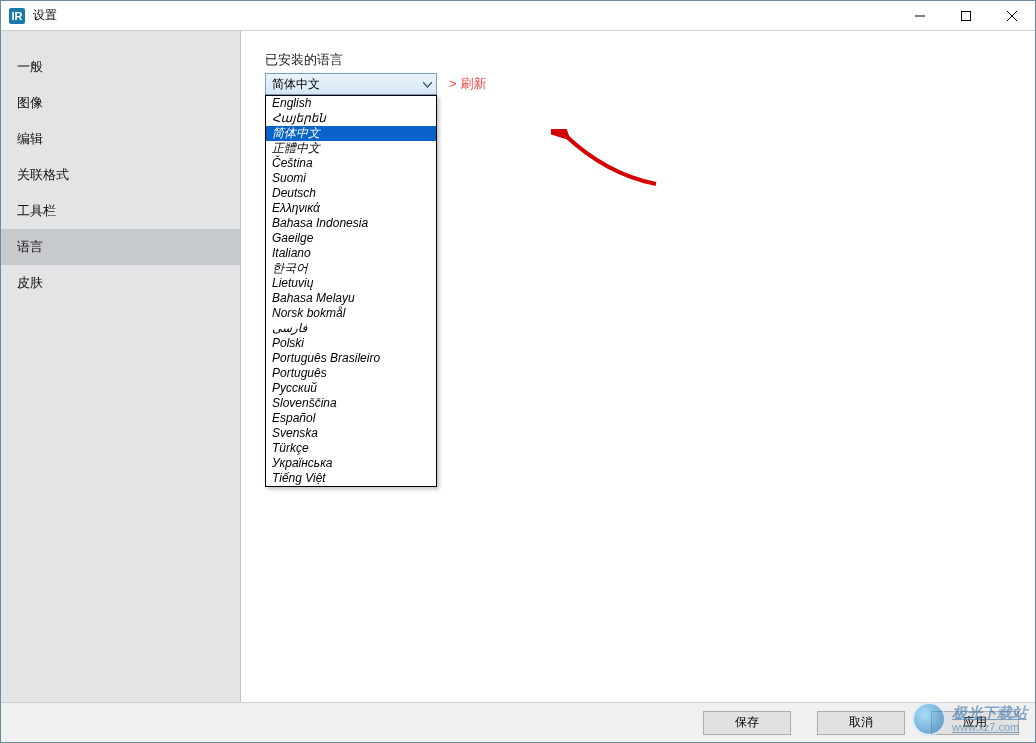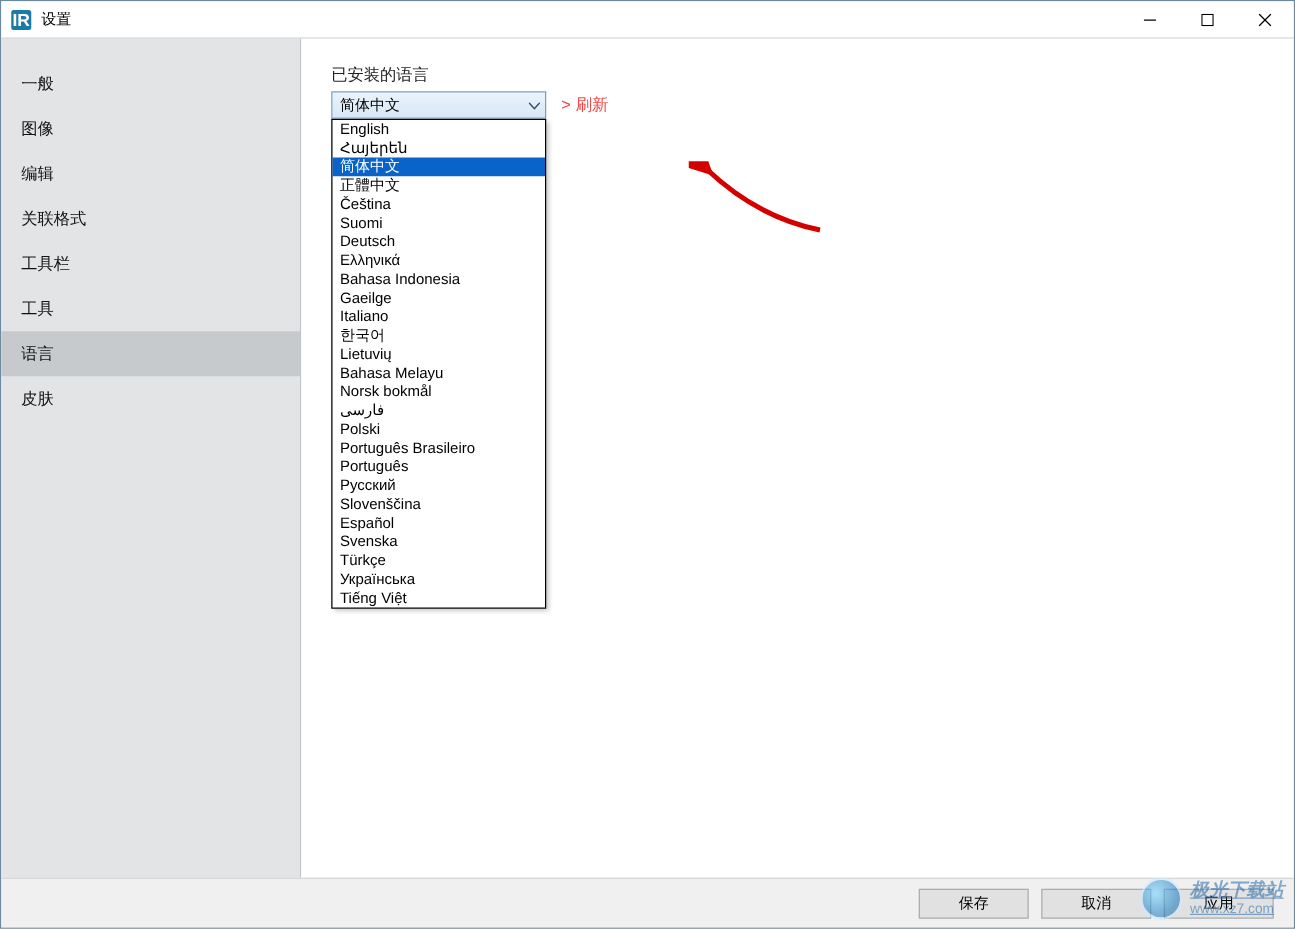"IR" .titlebar .app-icon { font-size: 14px -> 11px }
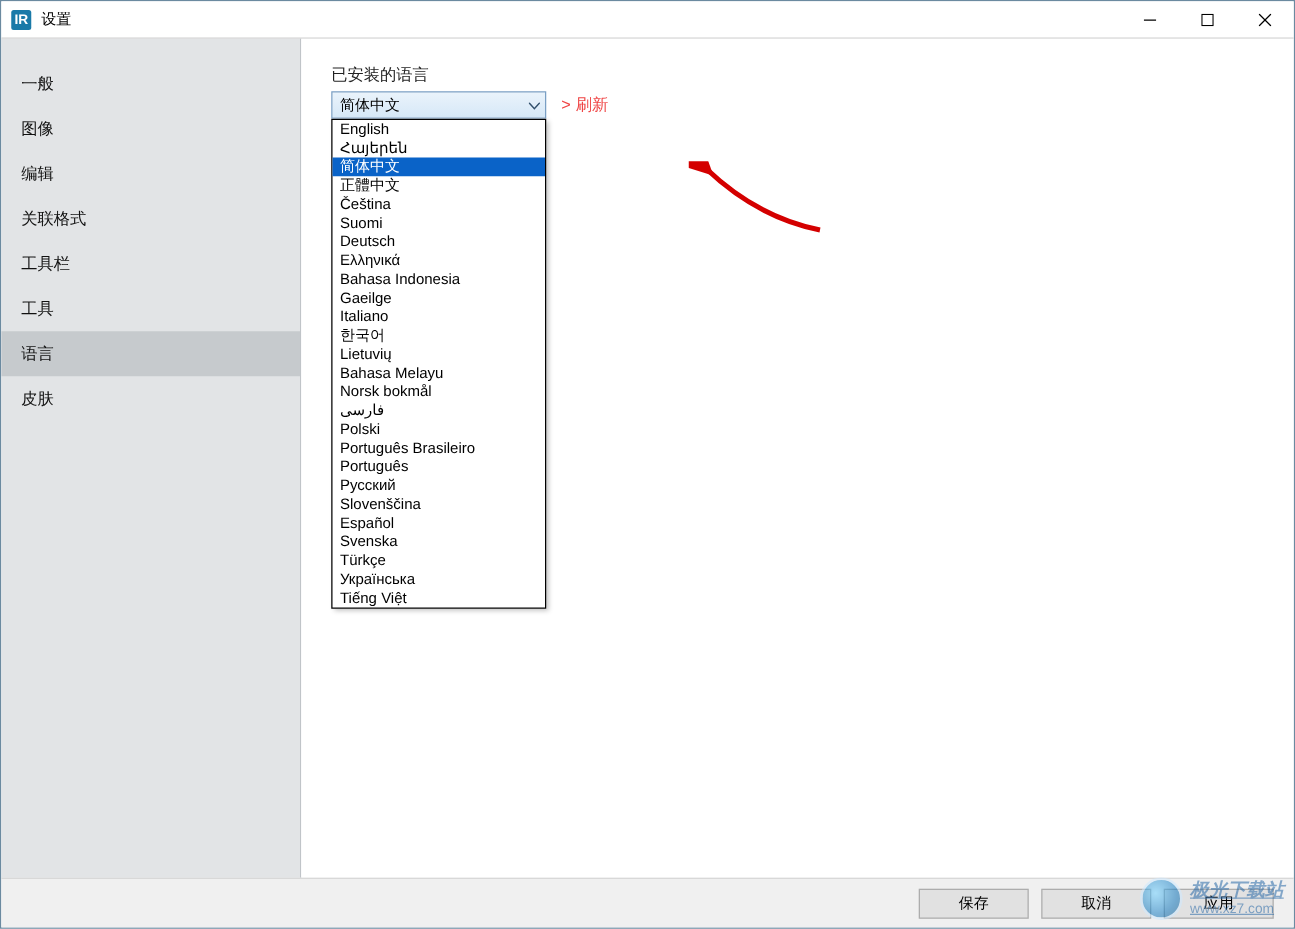"English" .dropdown { font-style: none -> italic }
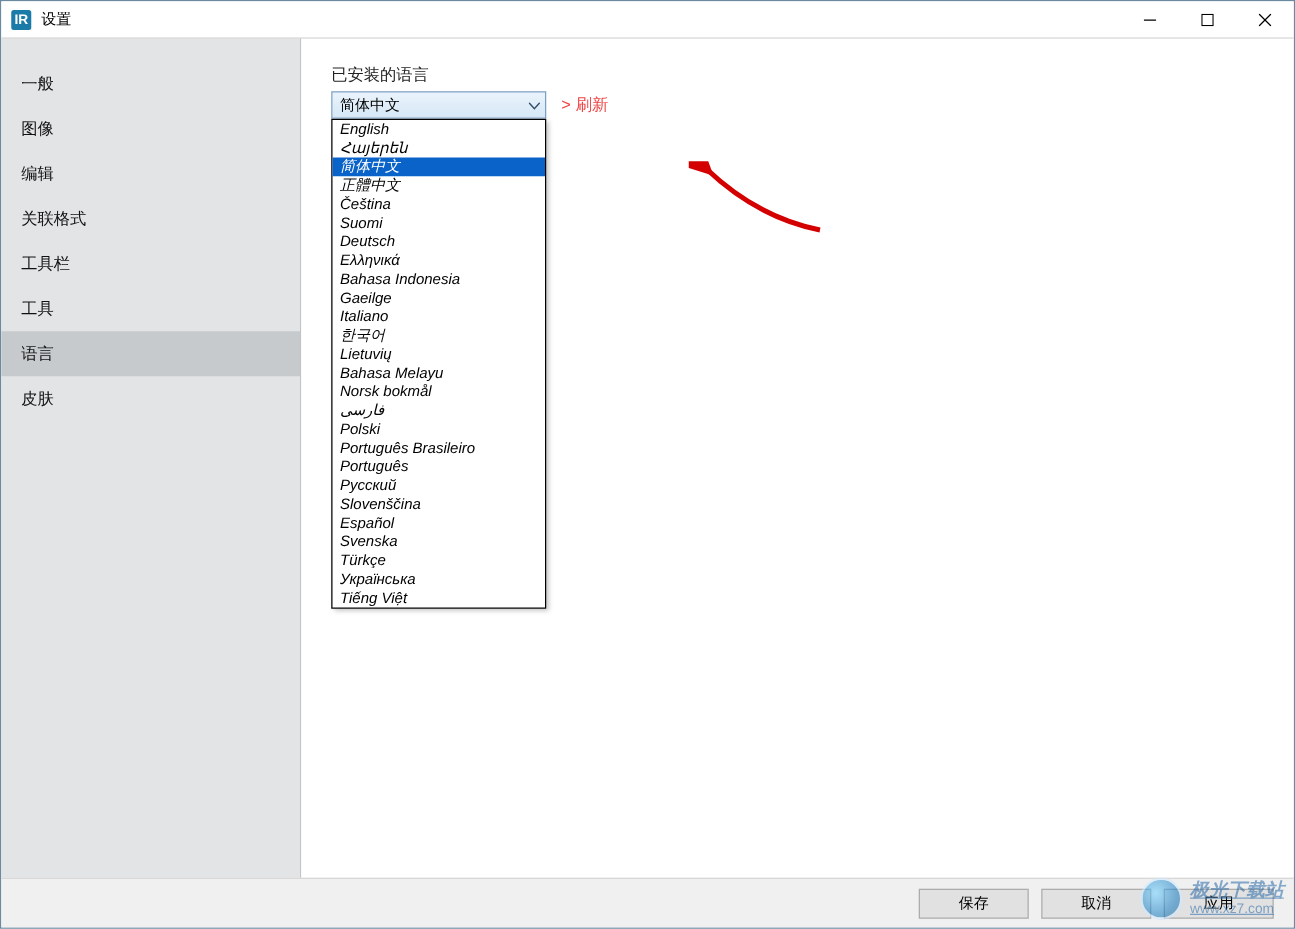"工具" div.side-item { html: <div>工具</div> -> none }
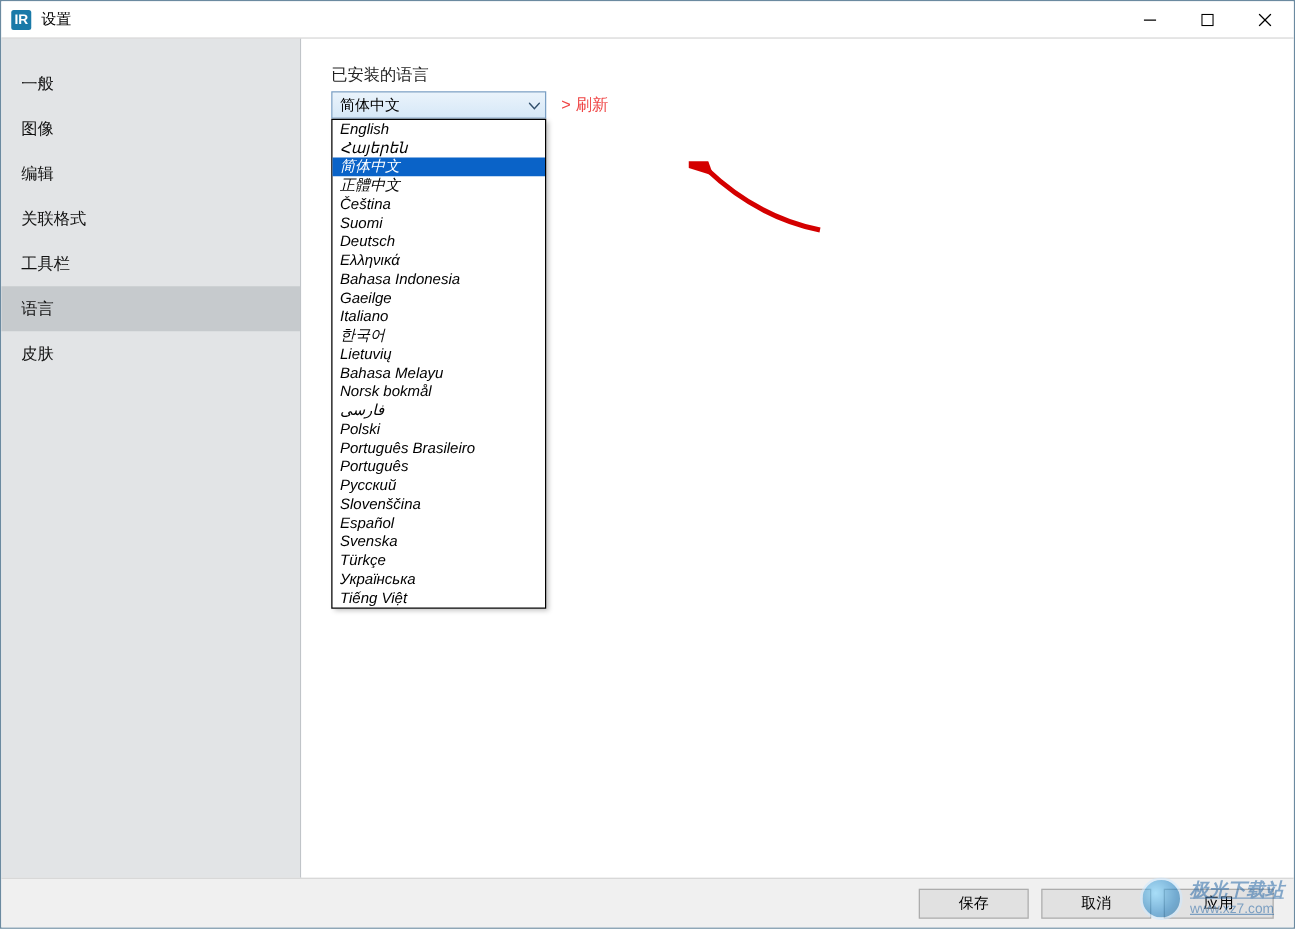"保存" .footer { gap: 10px -> 26px }
